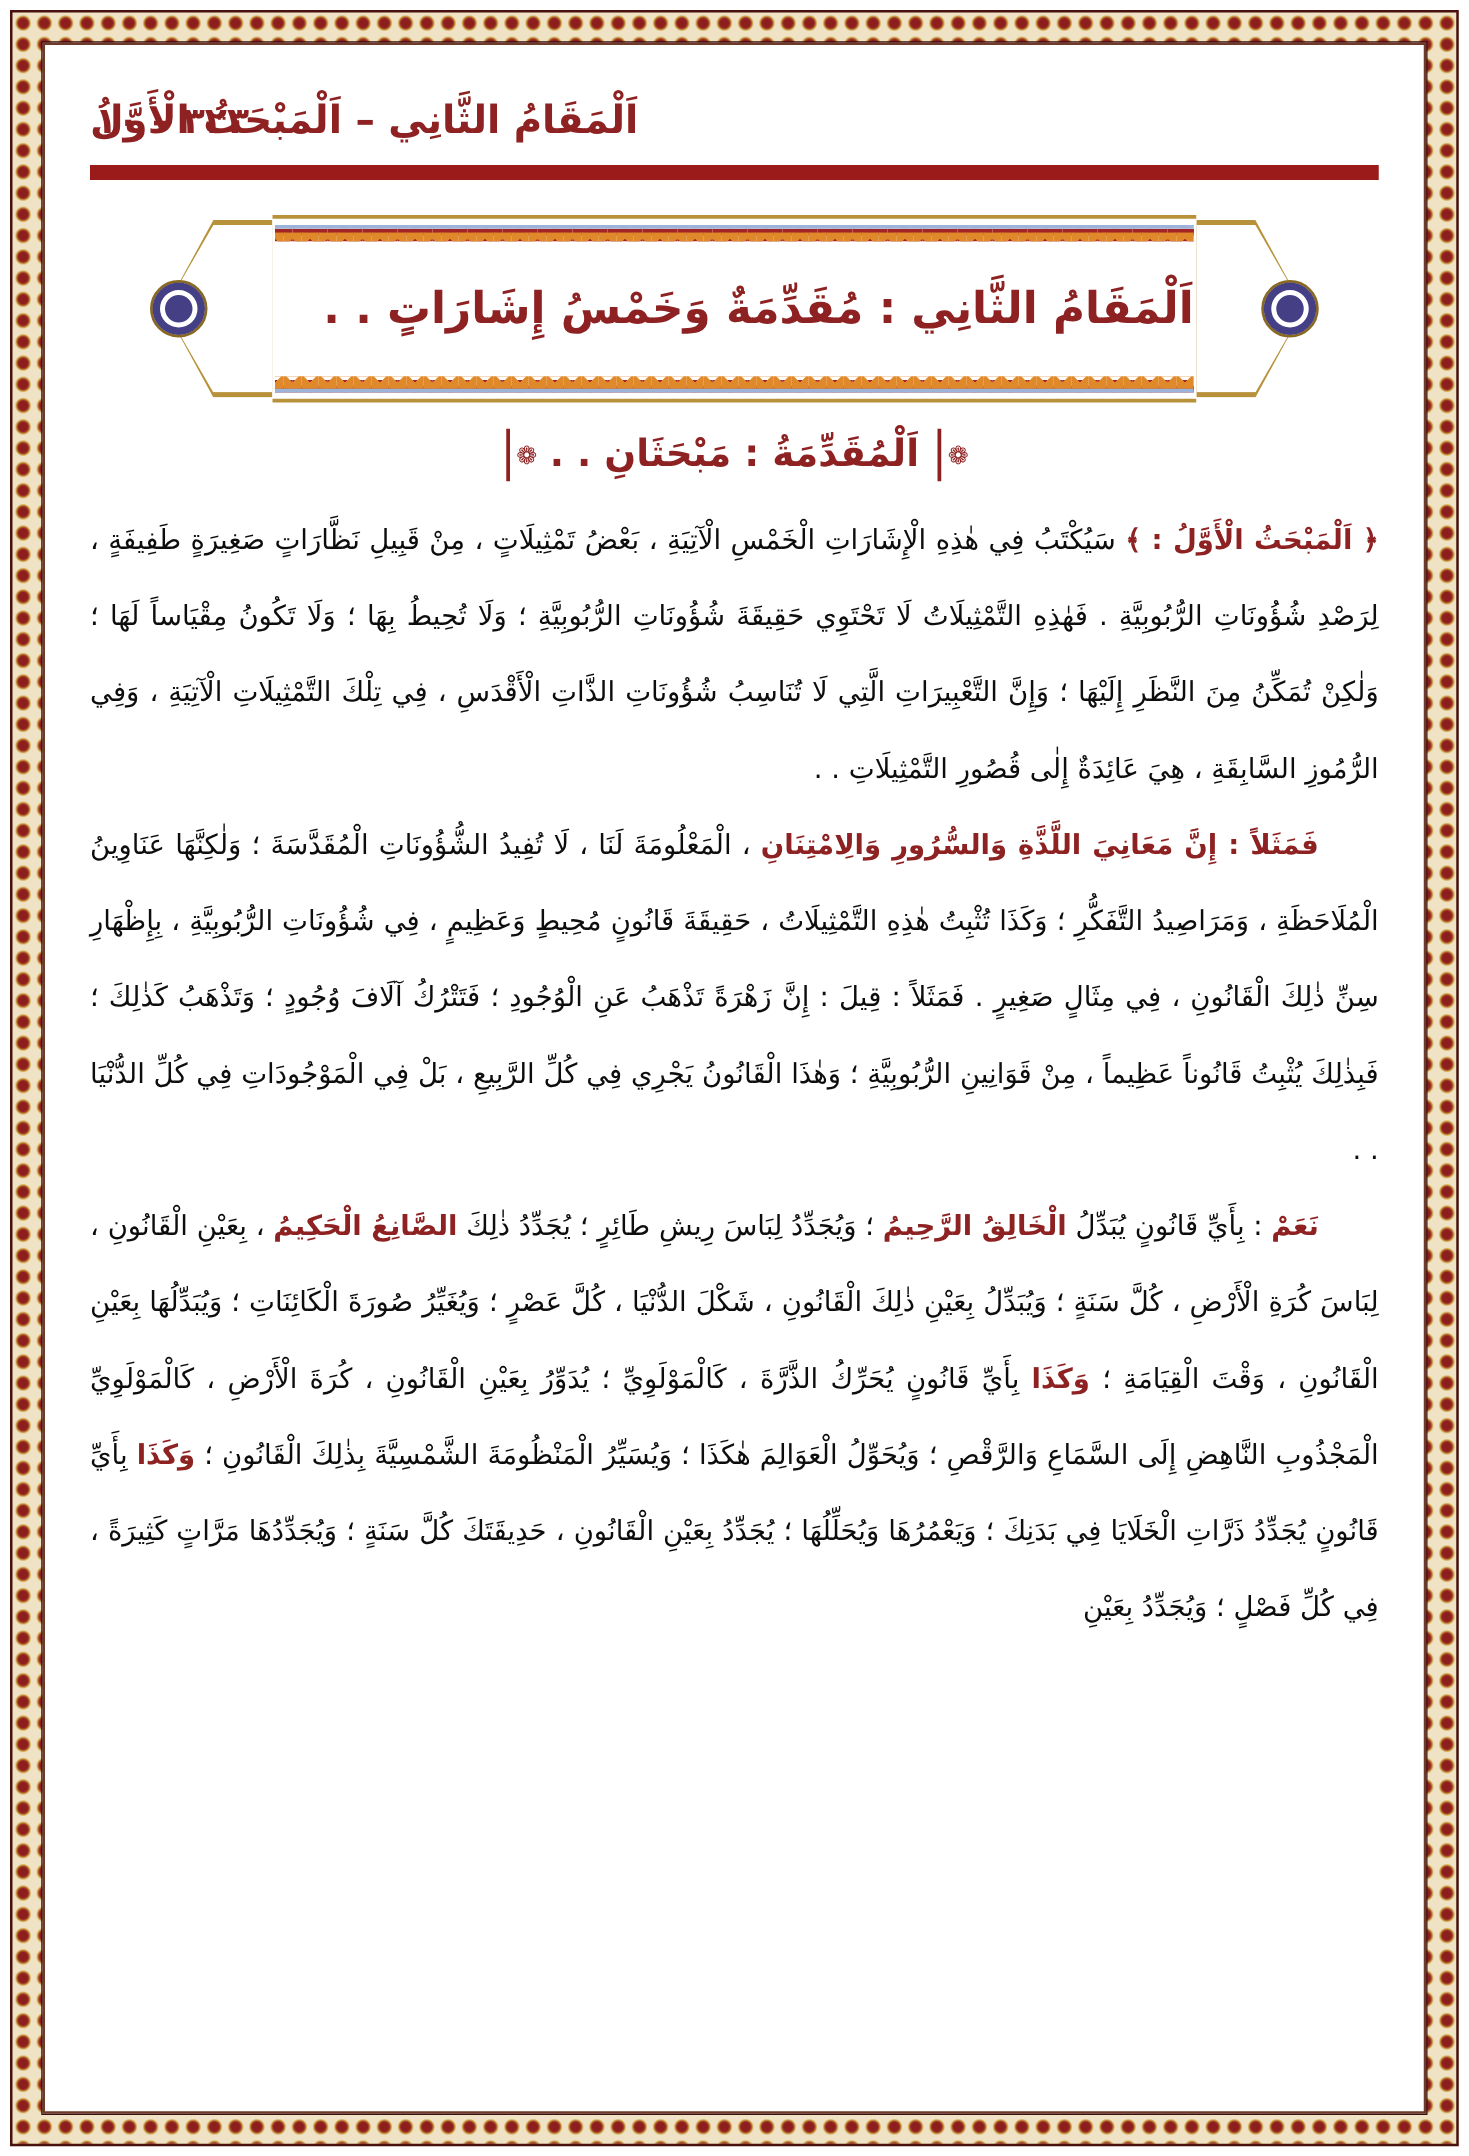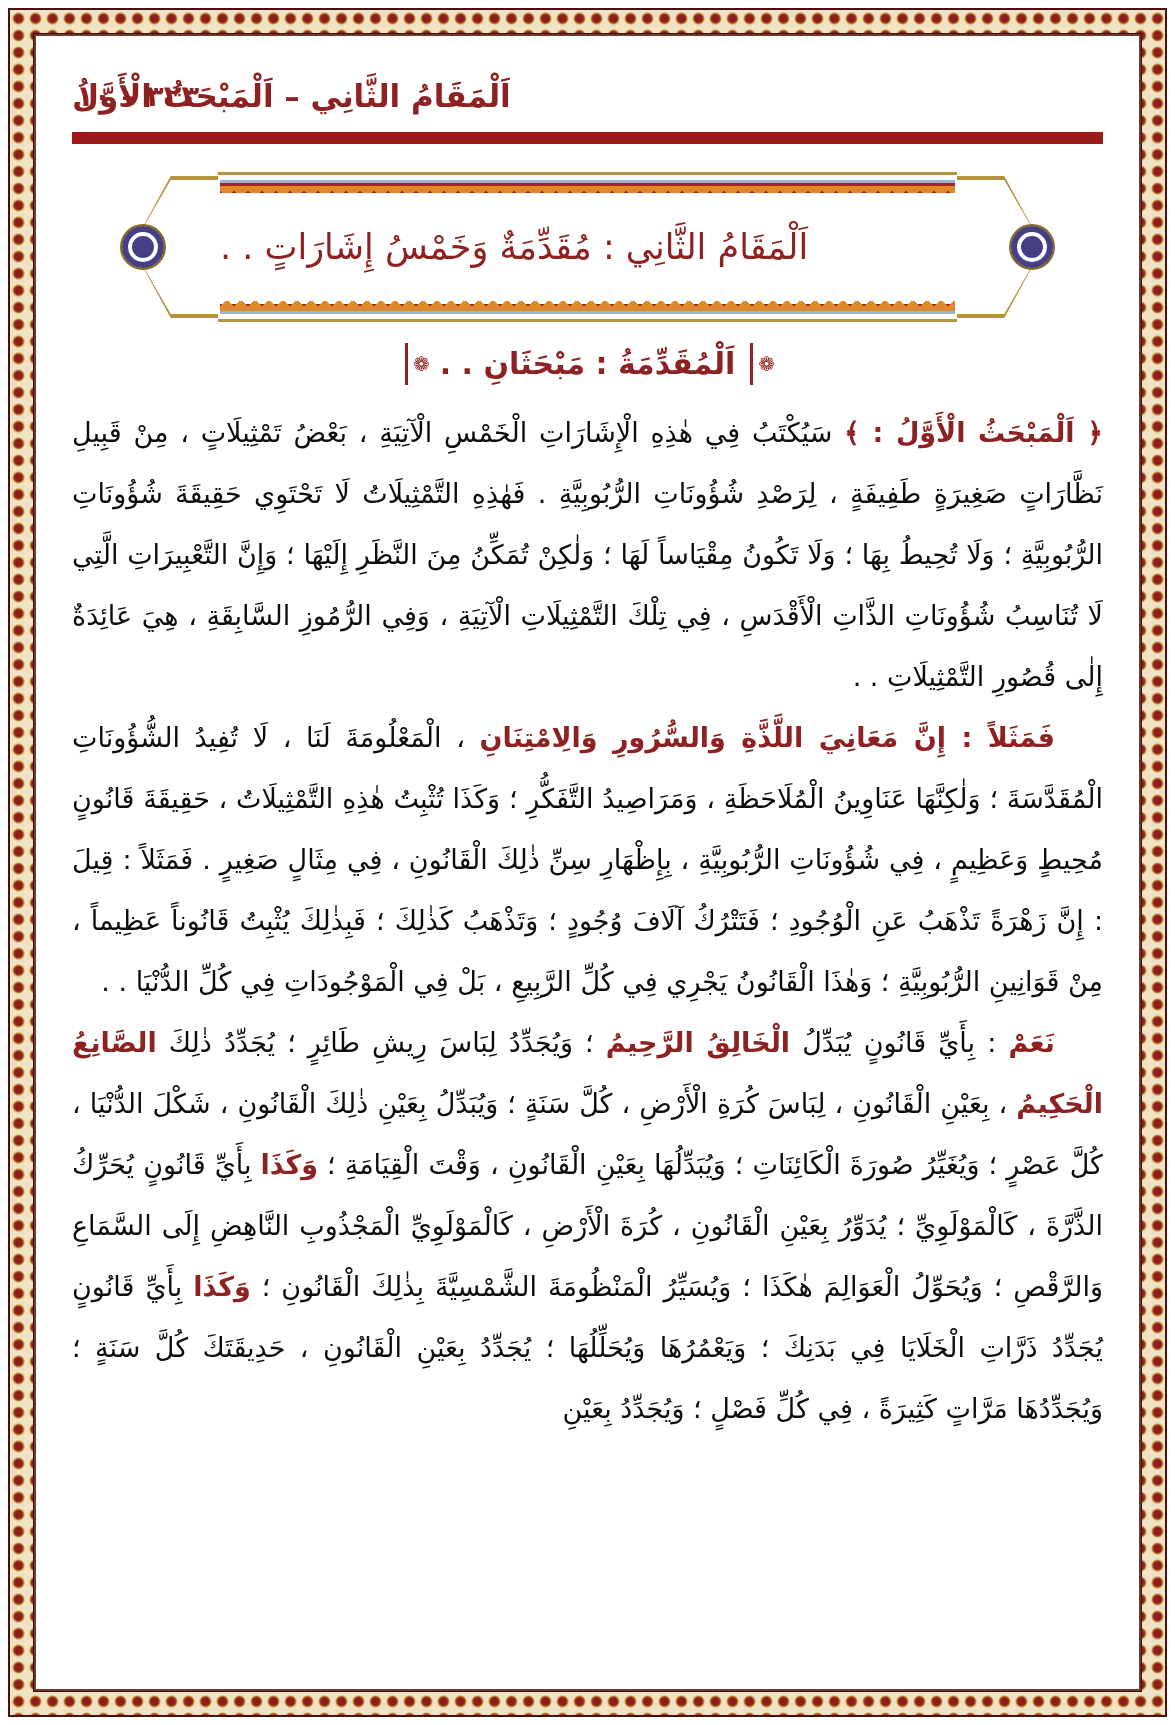"اَلْمَقَامُ الثَّانِي : مُقَدِّمَةٌ" .b-title { font-weight: normal -> bold; text-align: left -> right }
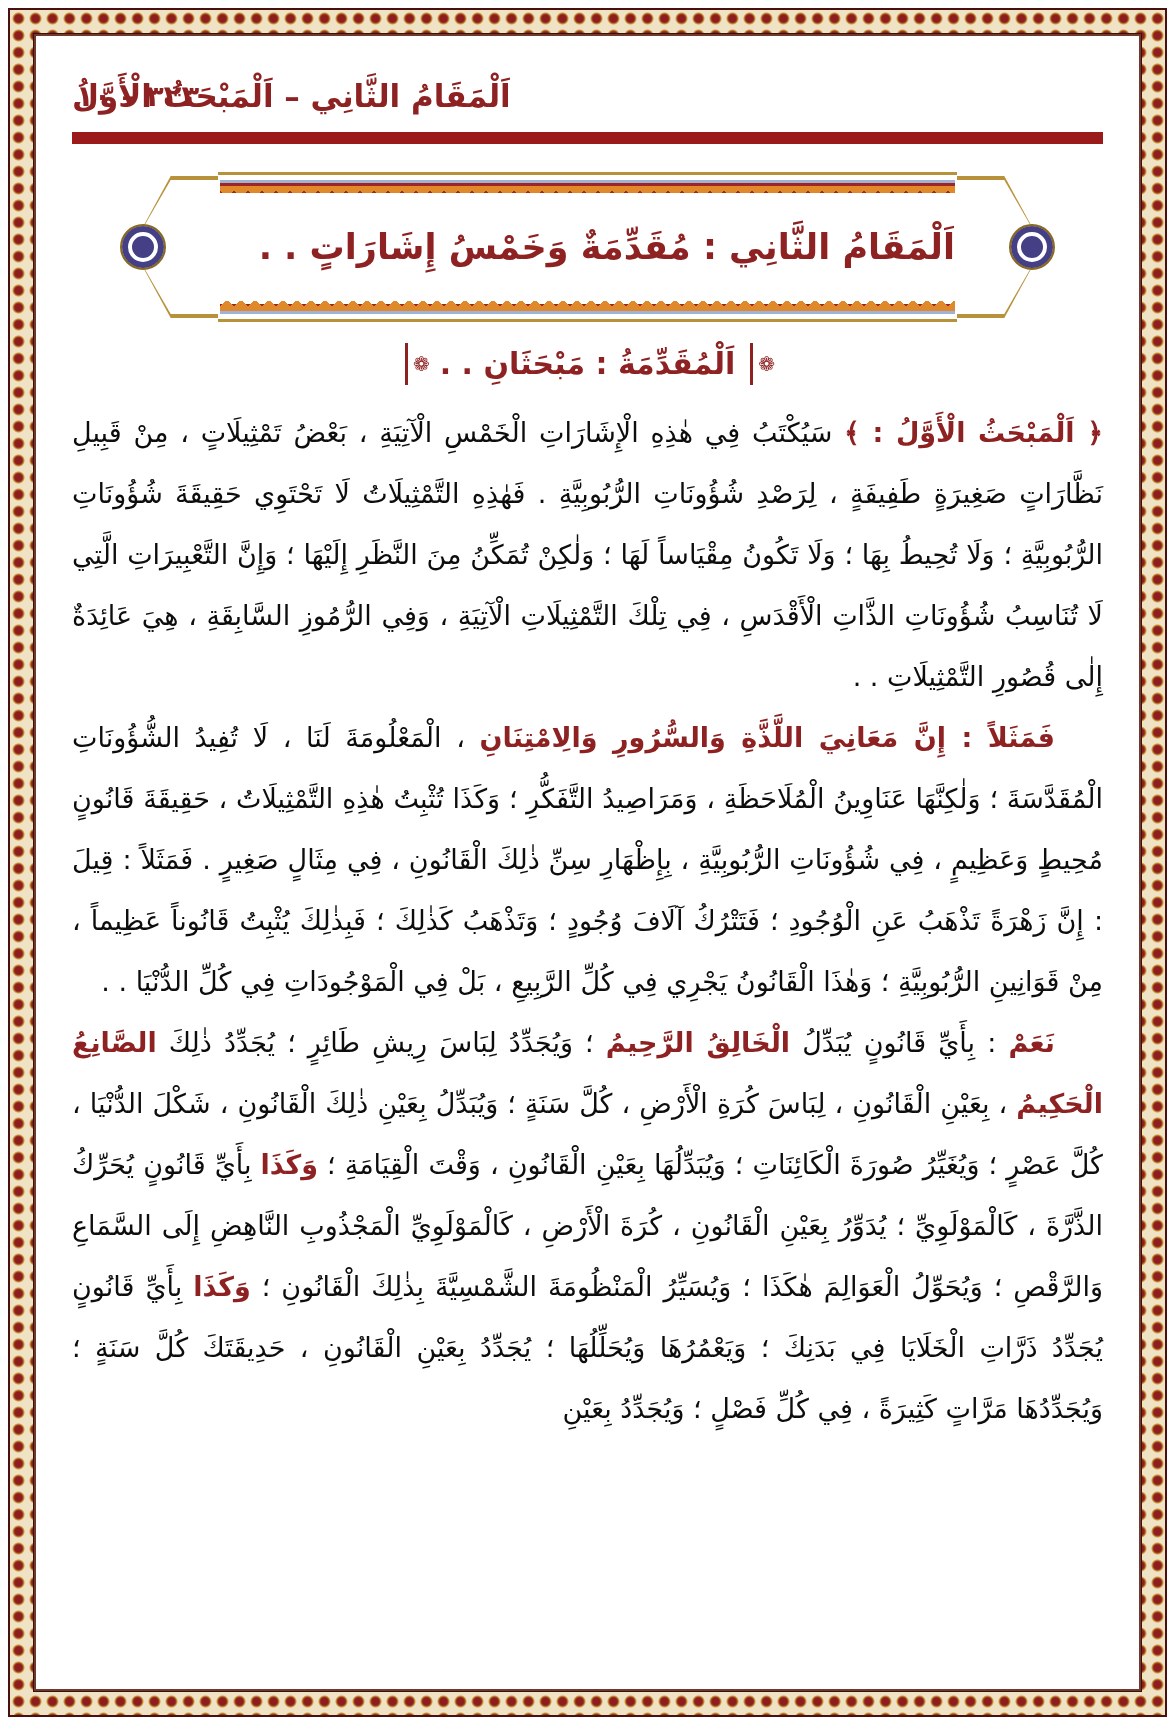"﴿ اَلْمَبْحَثُ الْأَوَّلُ : ﴾" .para { font-size: 27px -> 22px }
